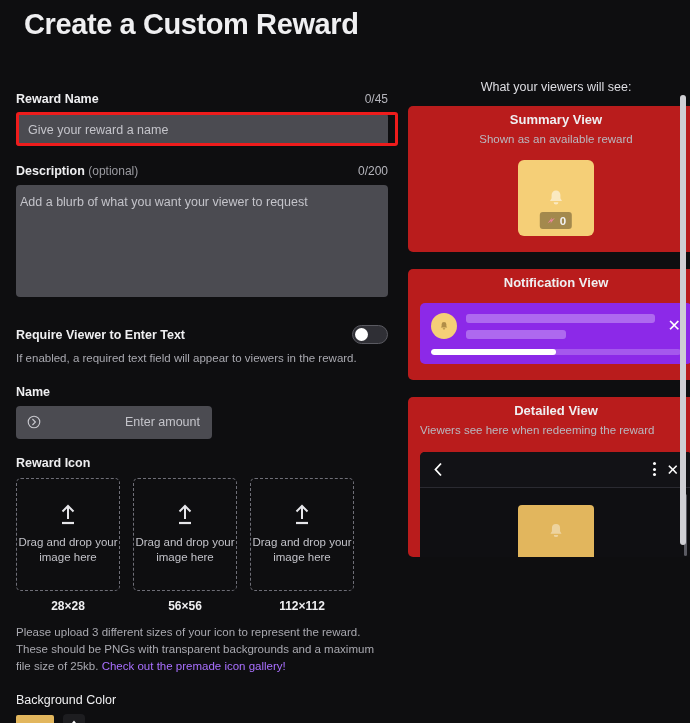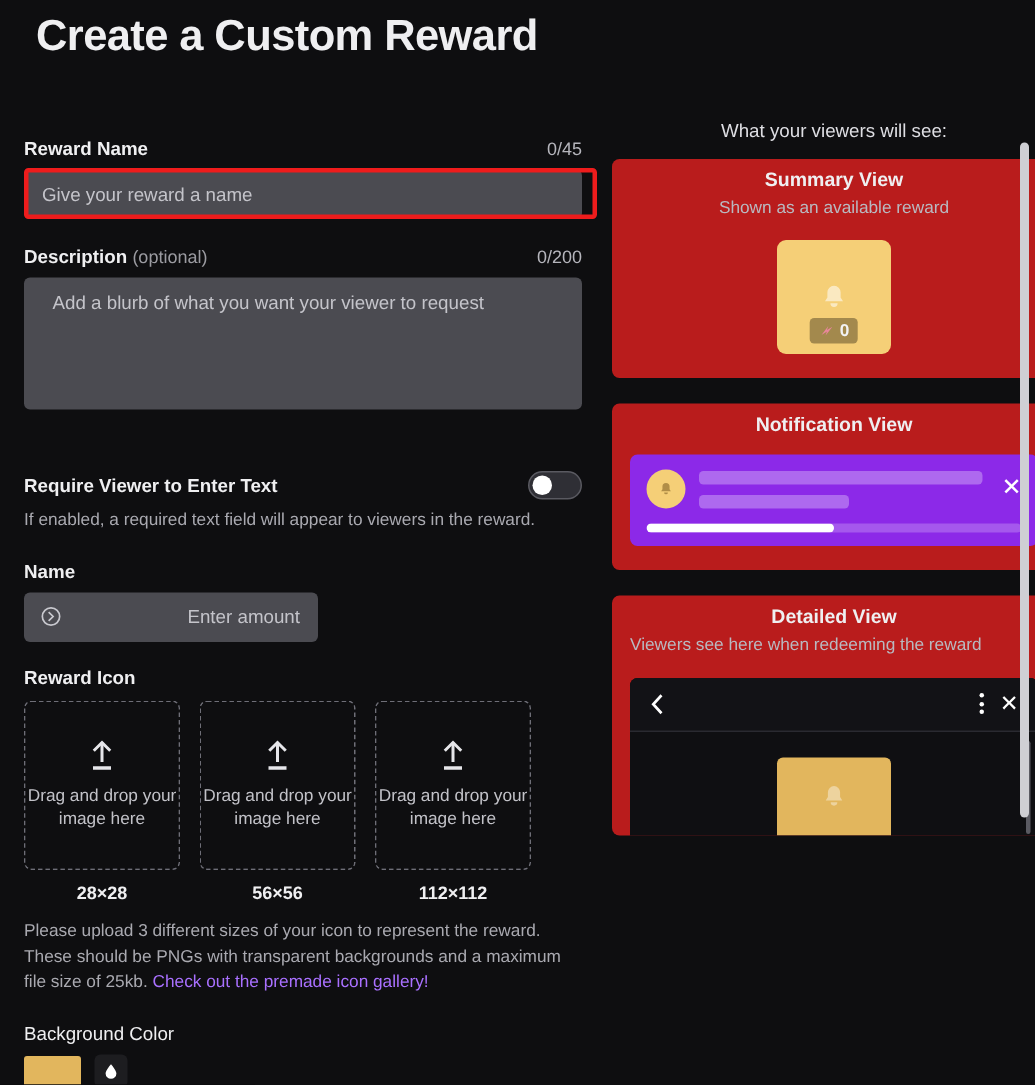"Add a blurb of what" .txt-area { height: 88px -> 112px; padding: 9px 19px -> 9px 4px }
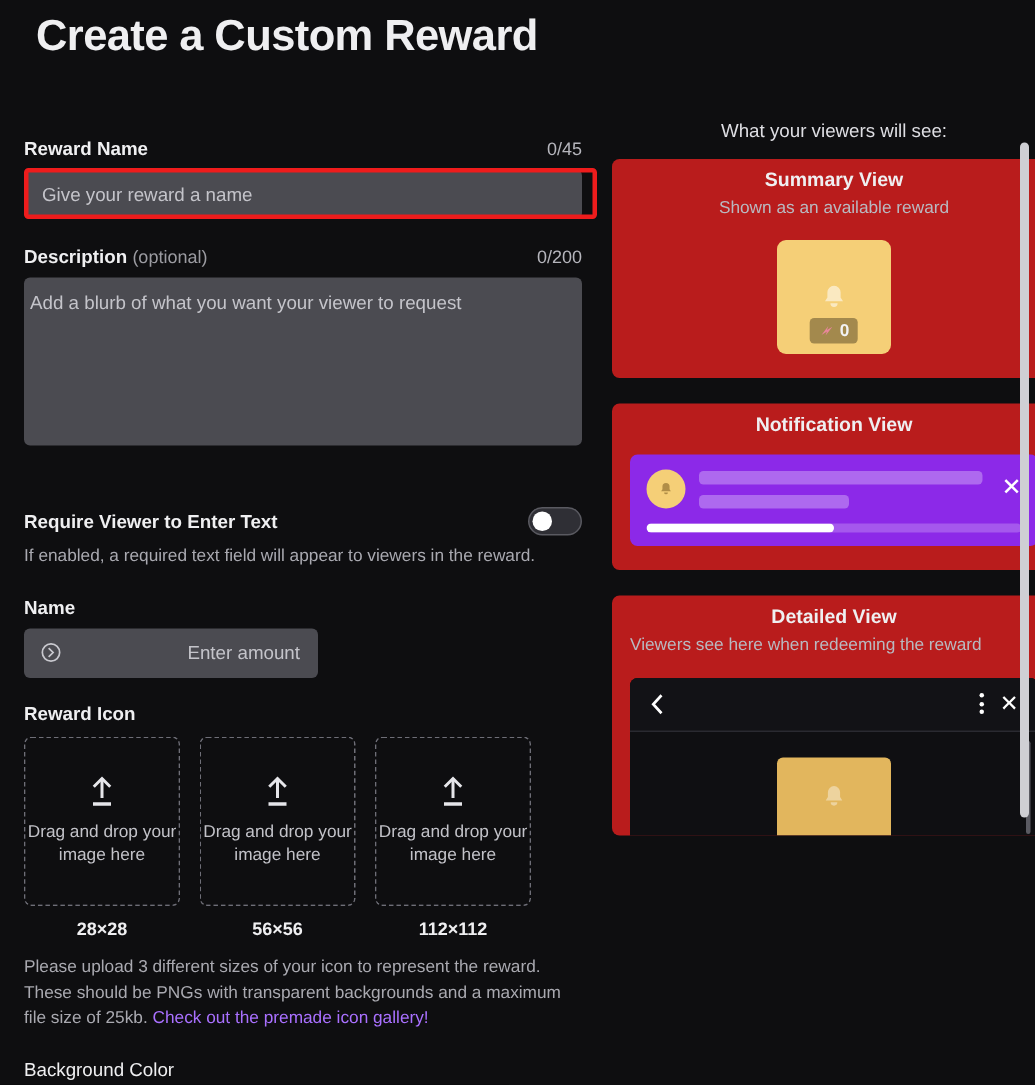"Require Viewer to Enter Text" .toggle-row { margin-top: 36px -> 24px }
